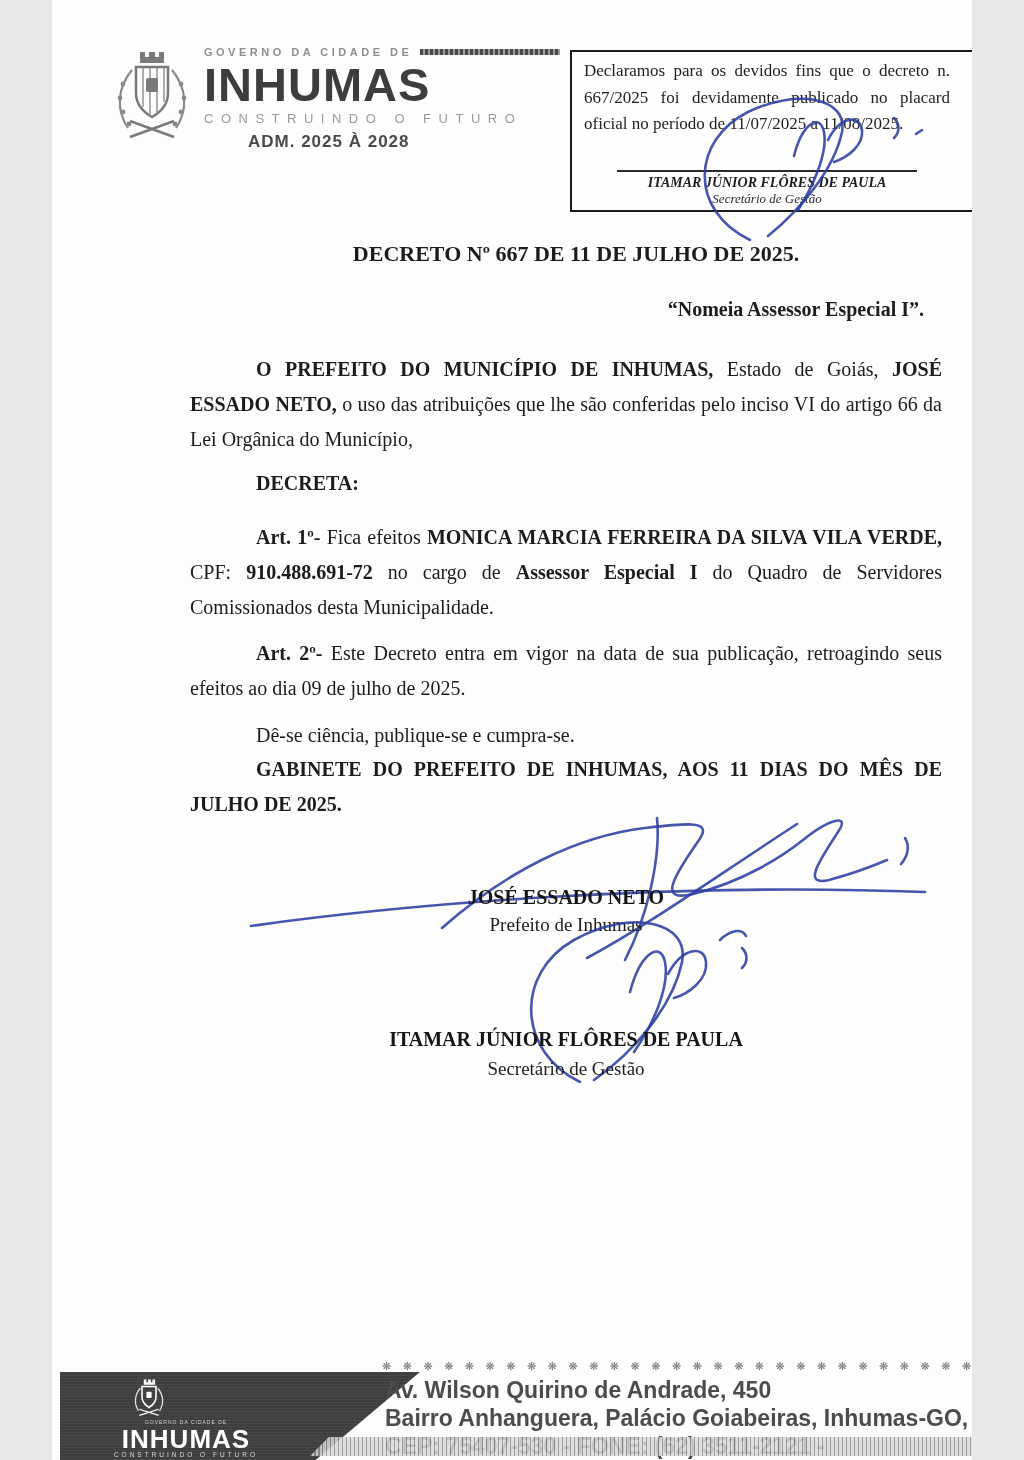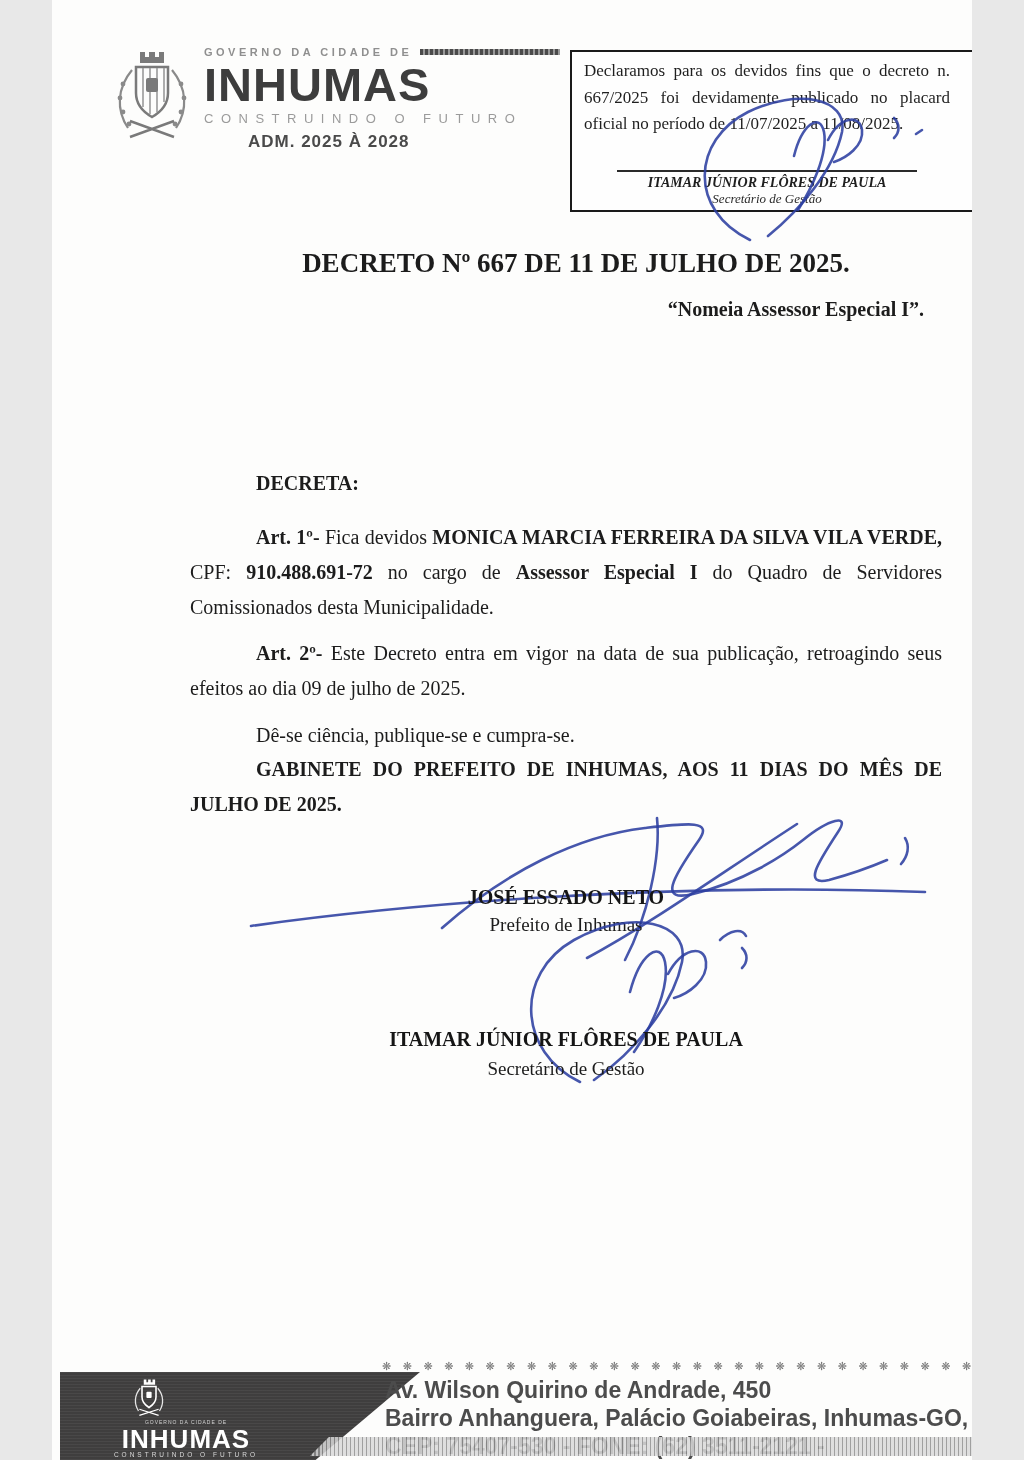"DECRETO Nº 667 DE 11" #title { font-size: 27px -> 22px; top: 246px -> 236px }
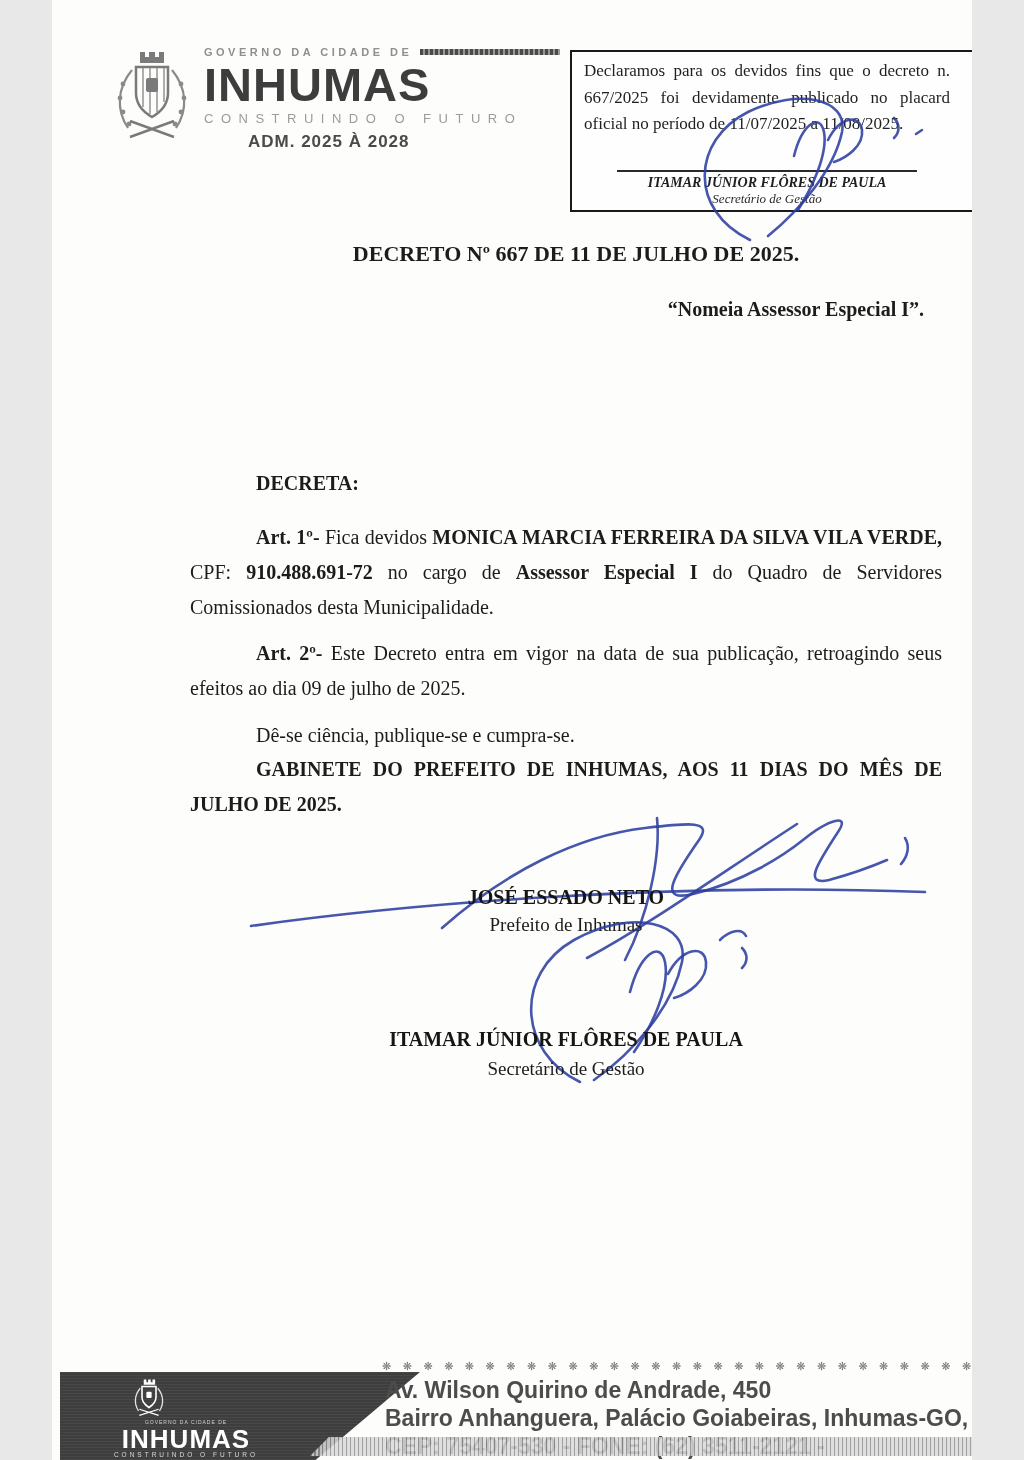"O PREFEITO DO MUNICÍPIO DE" div.blk { html: none -> <div><span>O PREFEITO DO MUNICÍPIO DE INHUMAS,</span><span> Estado de Goiás, </span><span>JOSÉ ESSADO NETO,</span><span> o uso das atribuições que lhe são conferidas pelo inciso VI do artigo 66 da Lei Orgânica do Município,</span></div> }
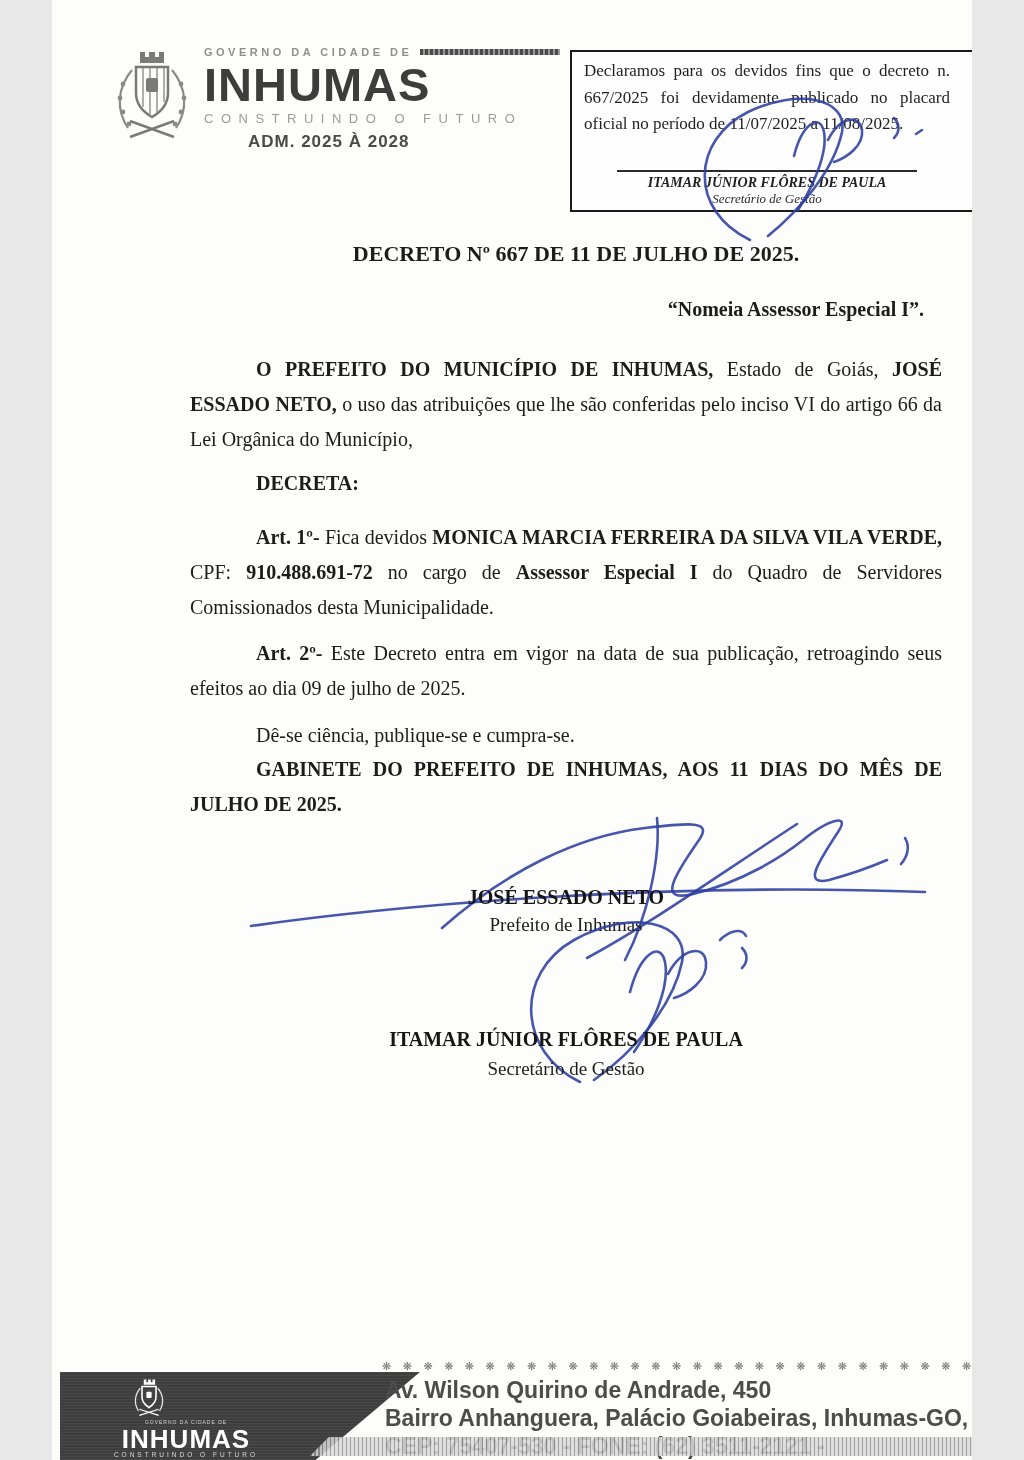"Fica devidos" span { text: devidos -> efeitos }
